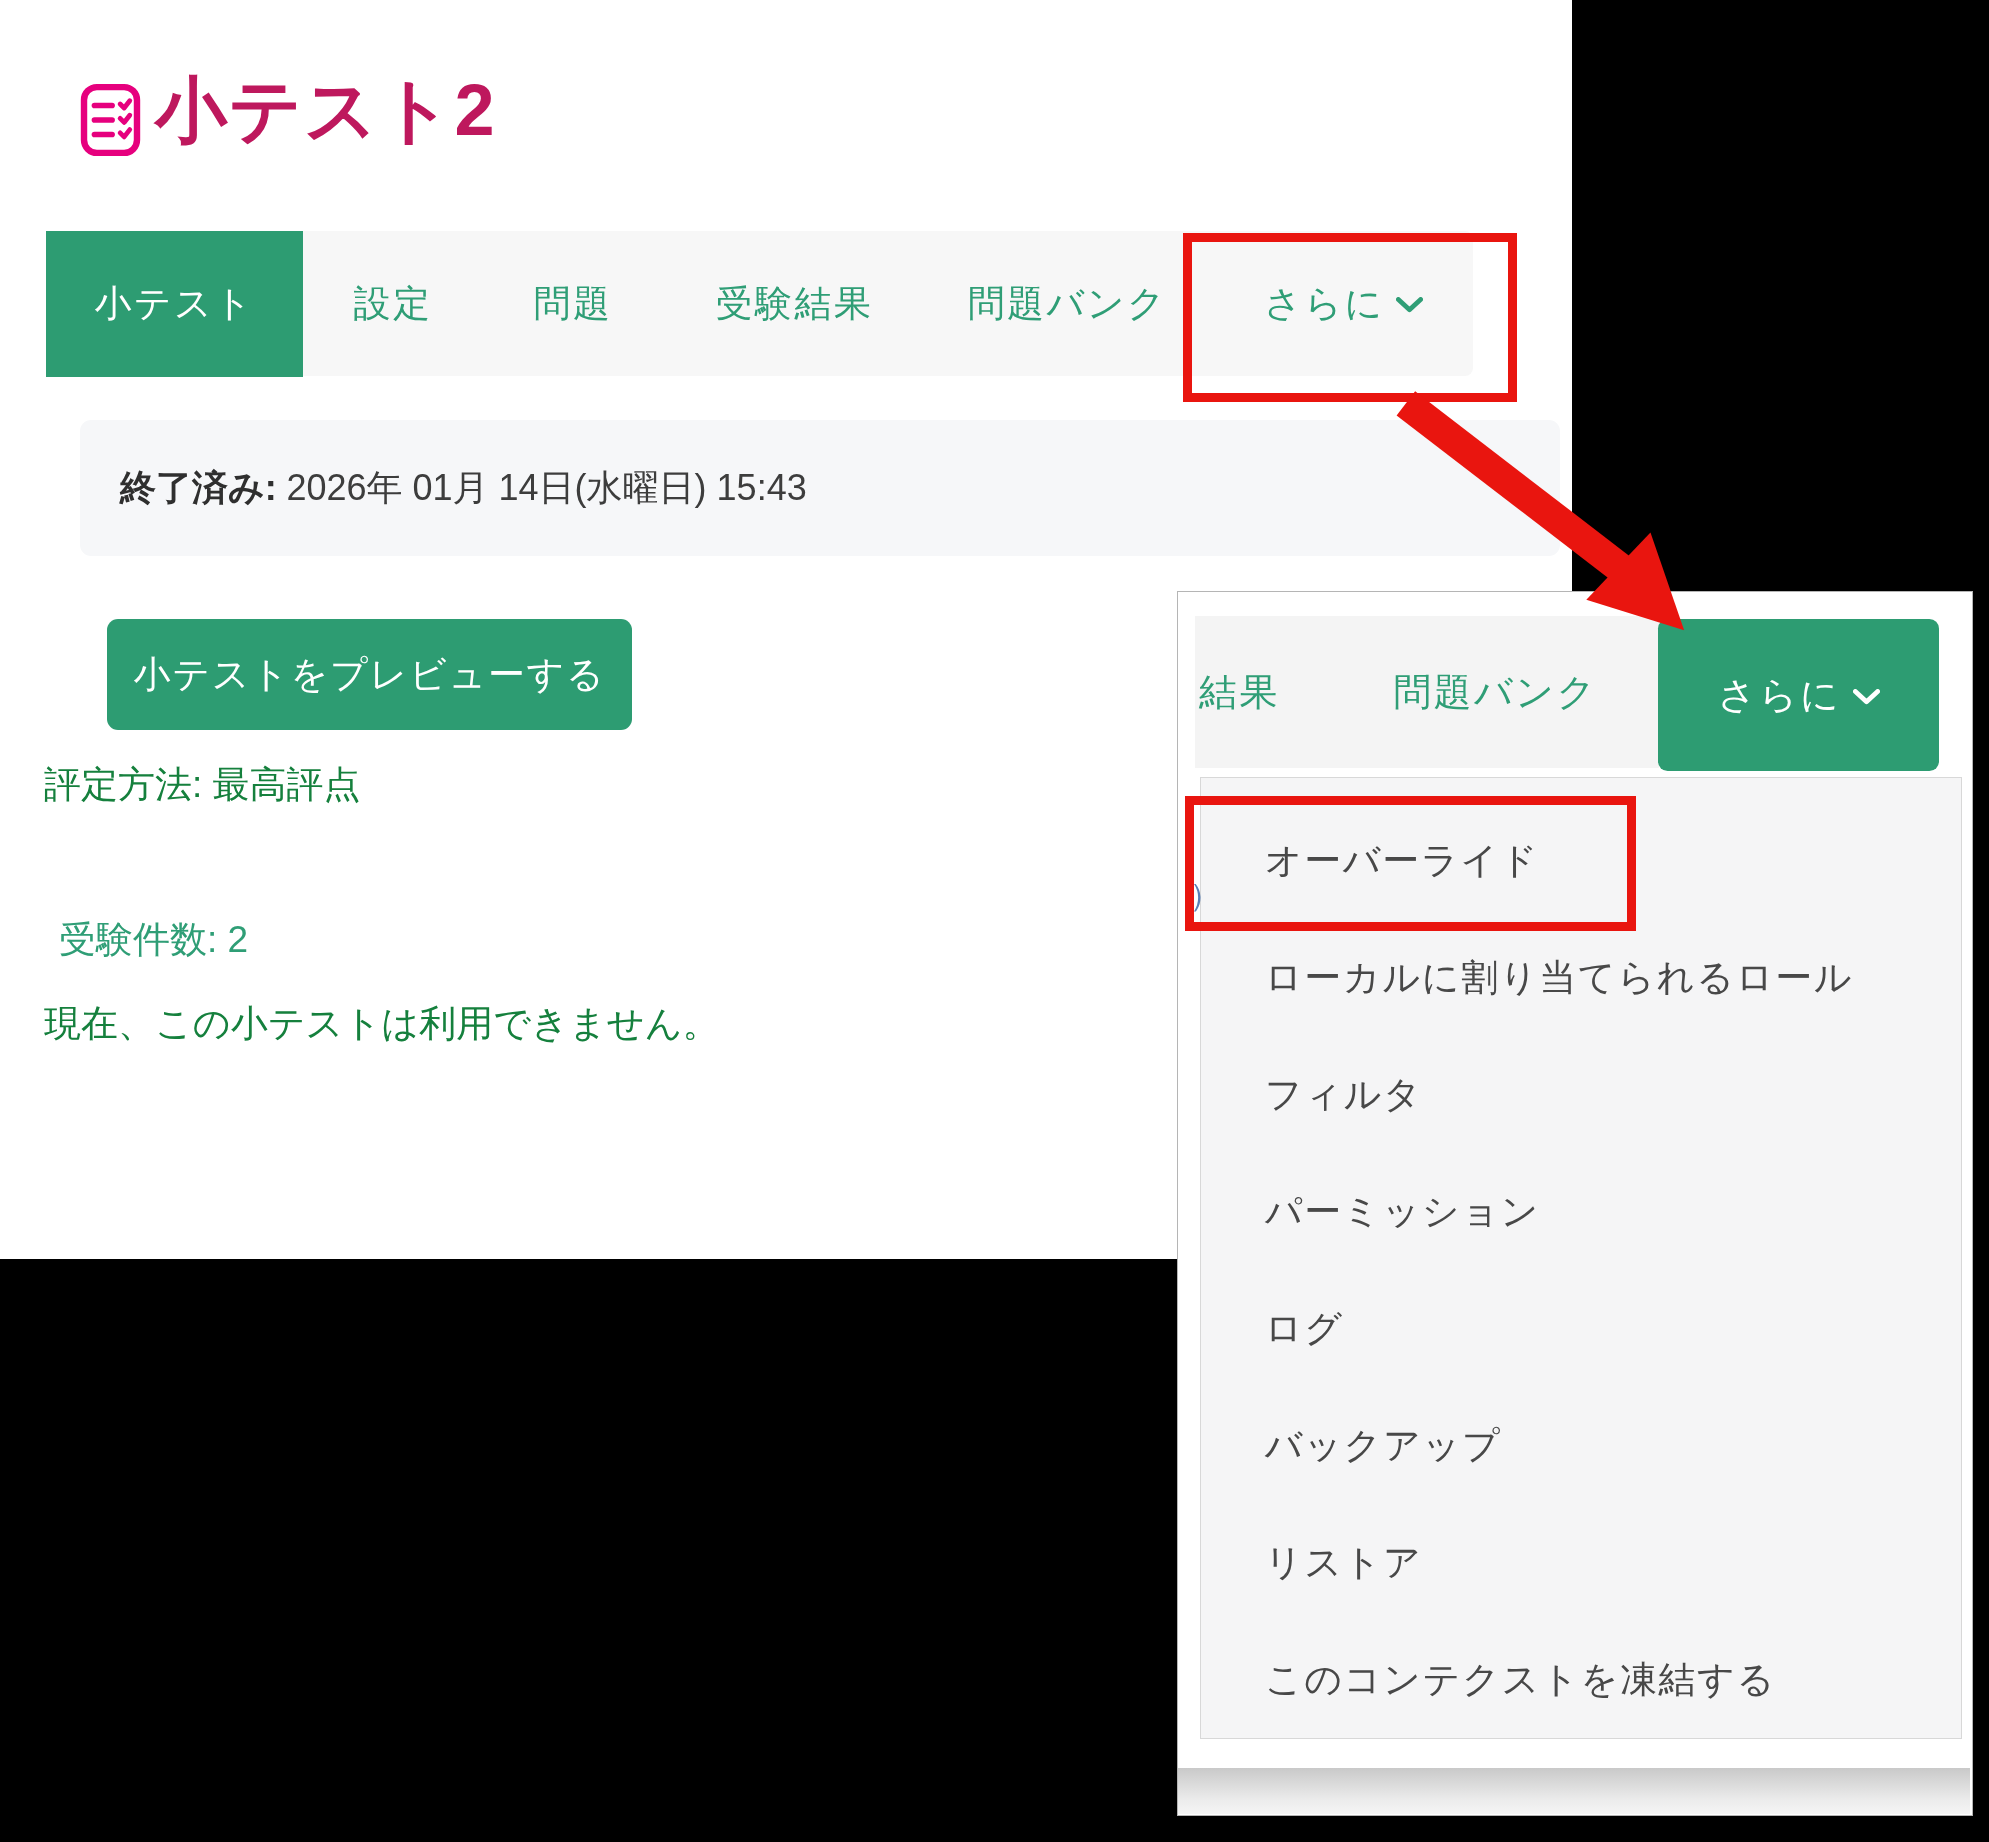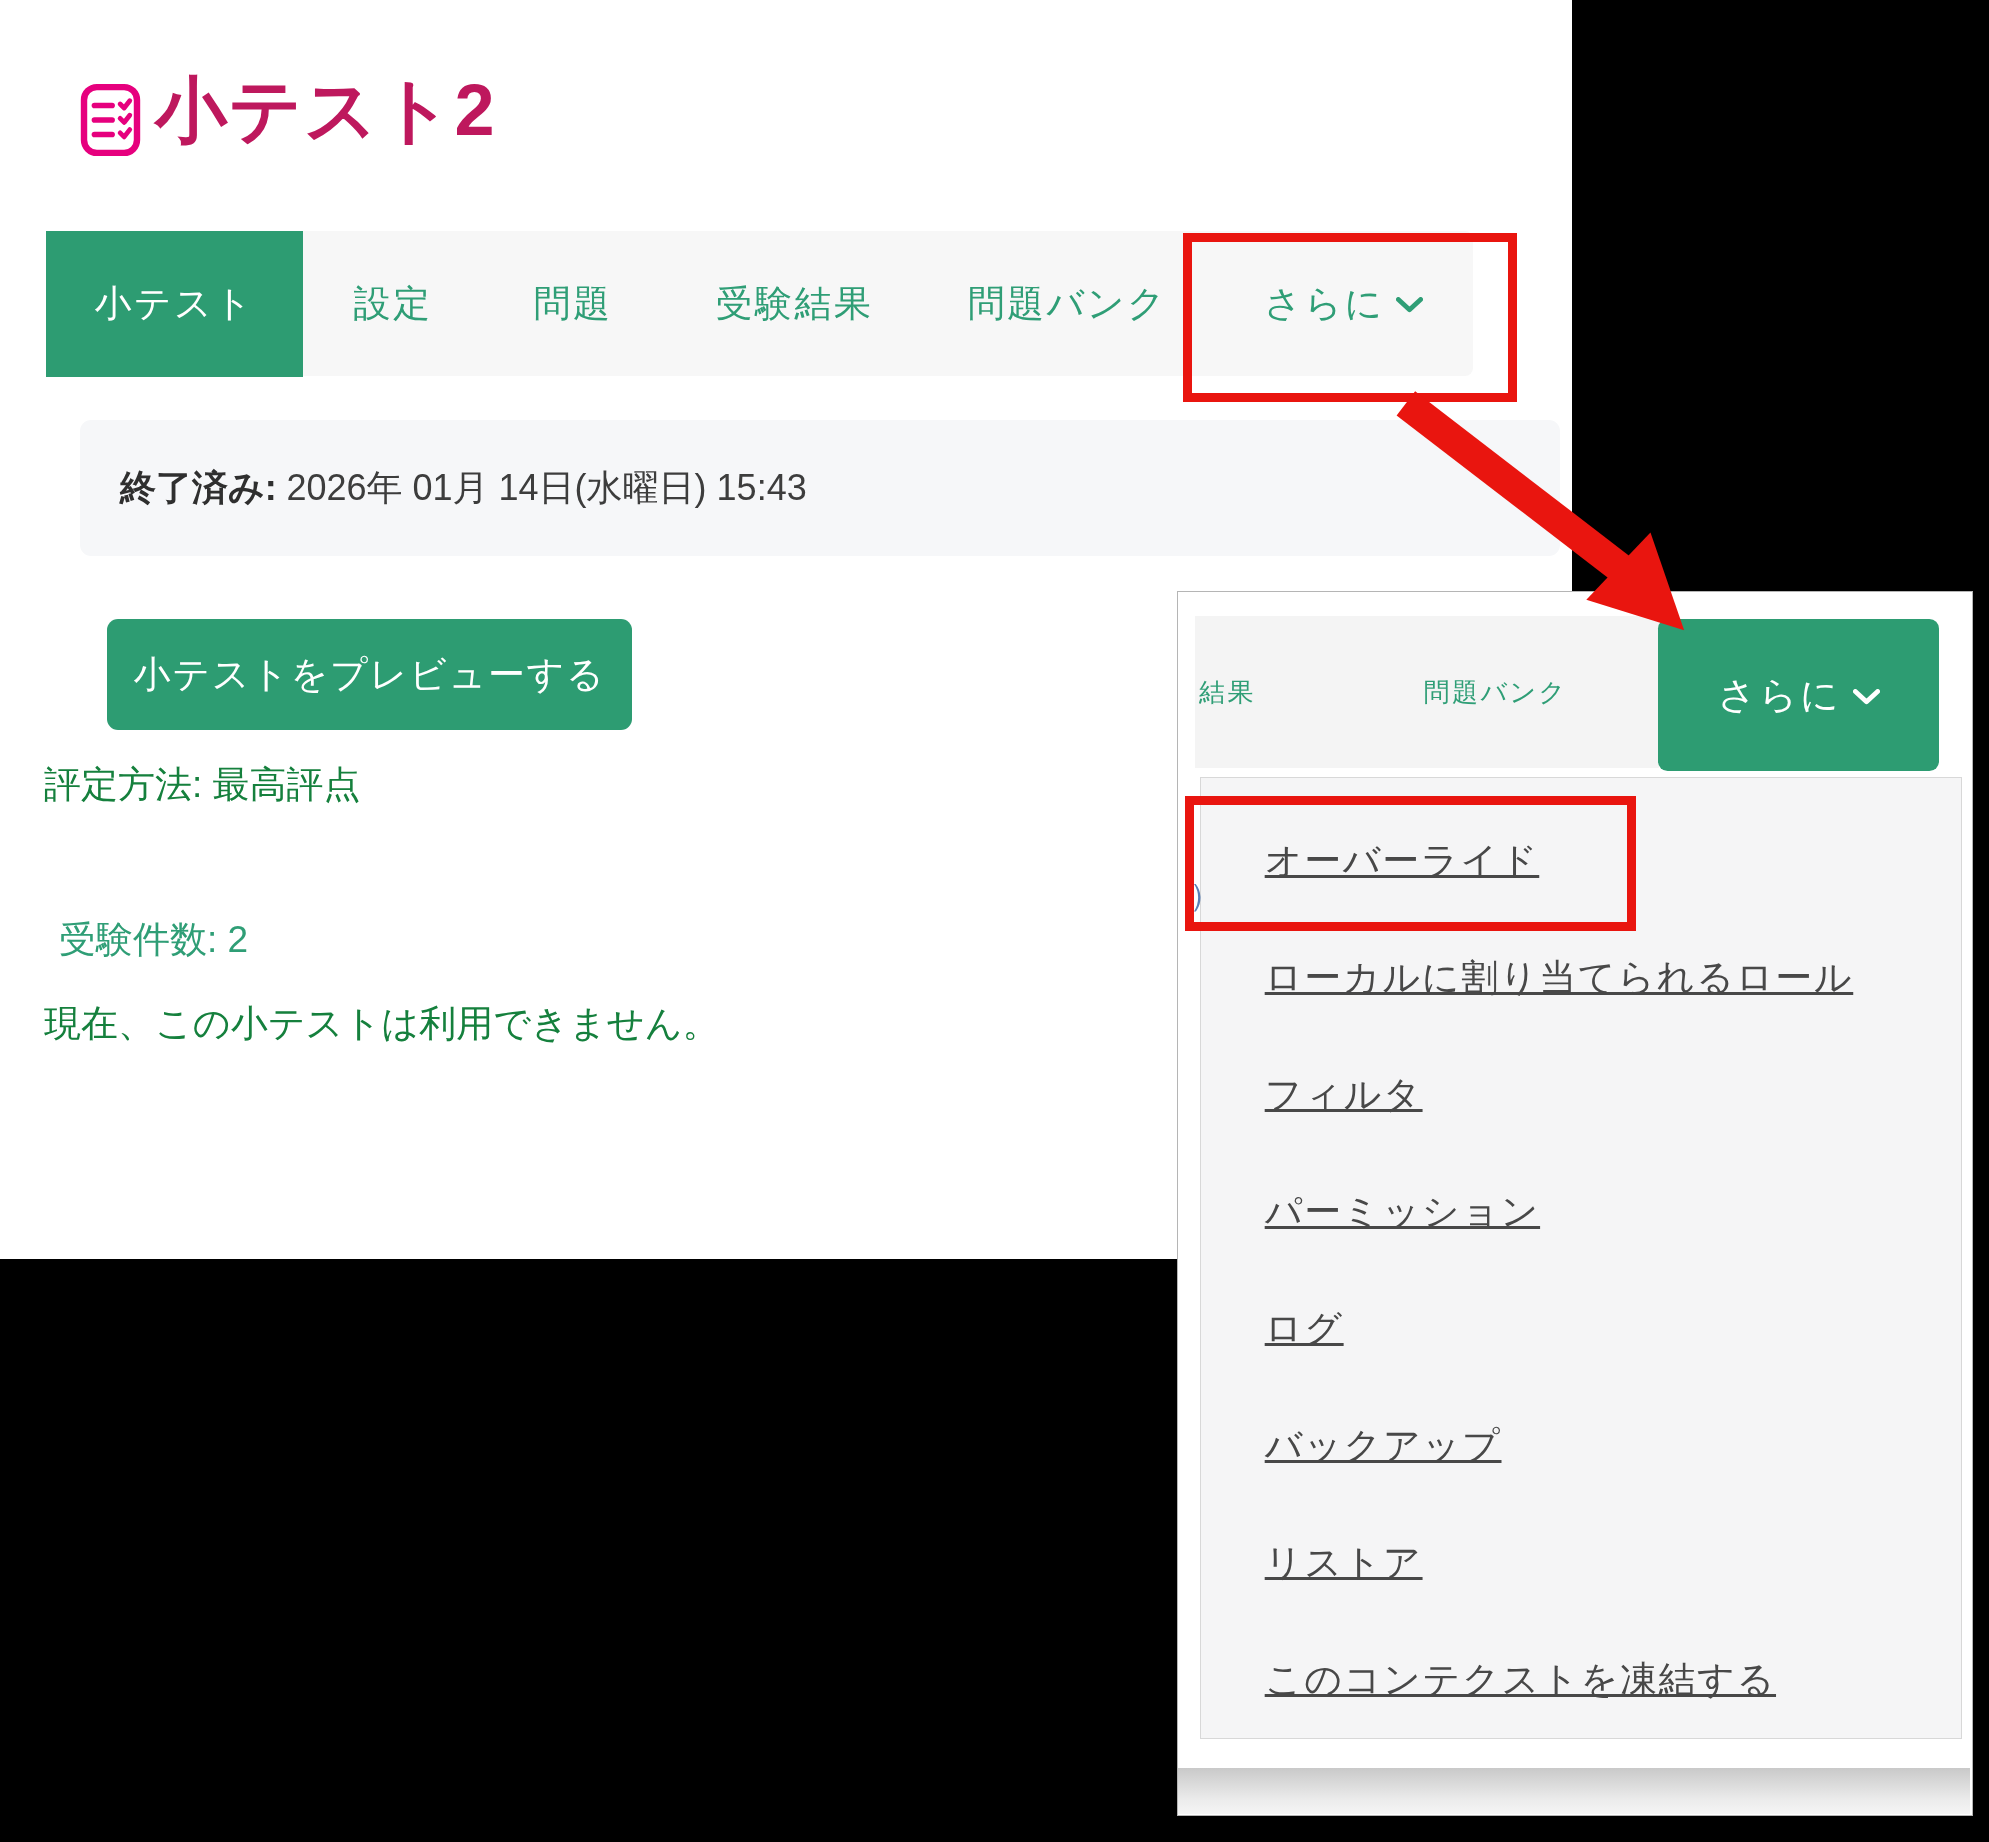"結果" .panel .ptab { font-size: 26px -> 38px }
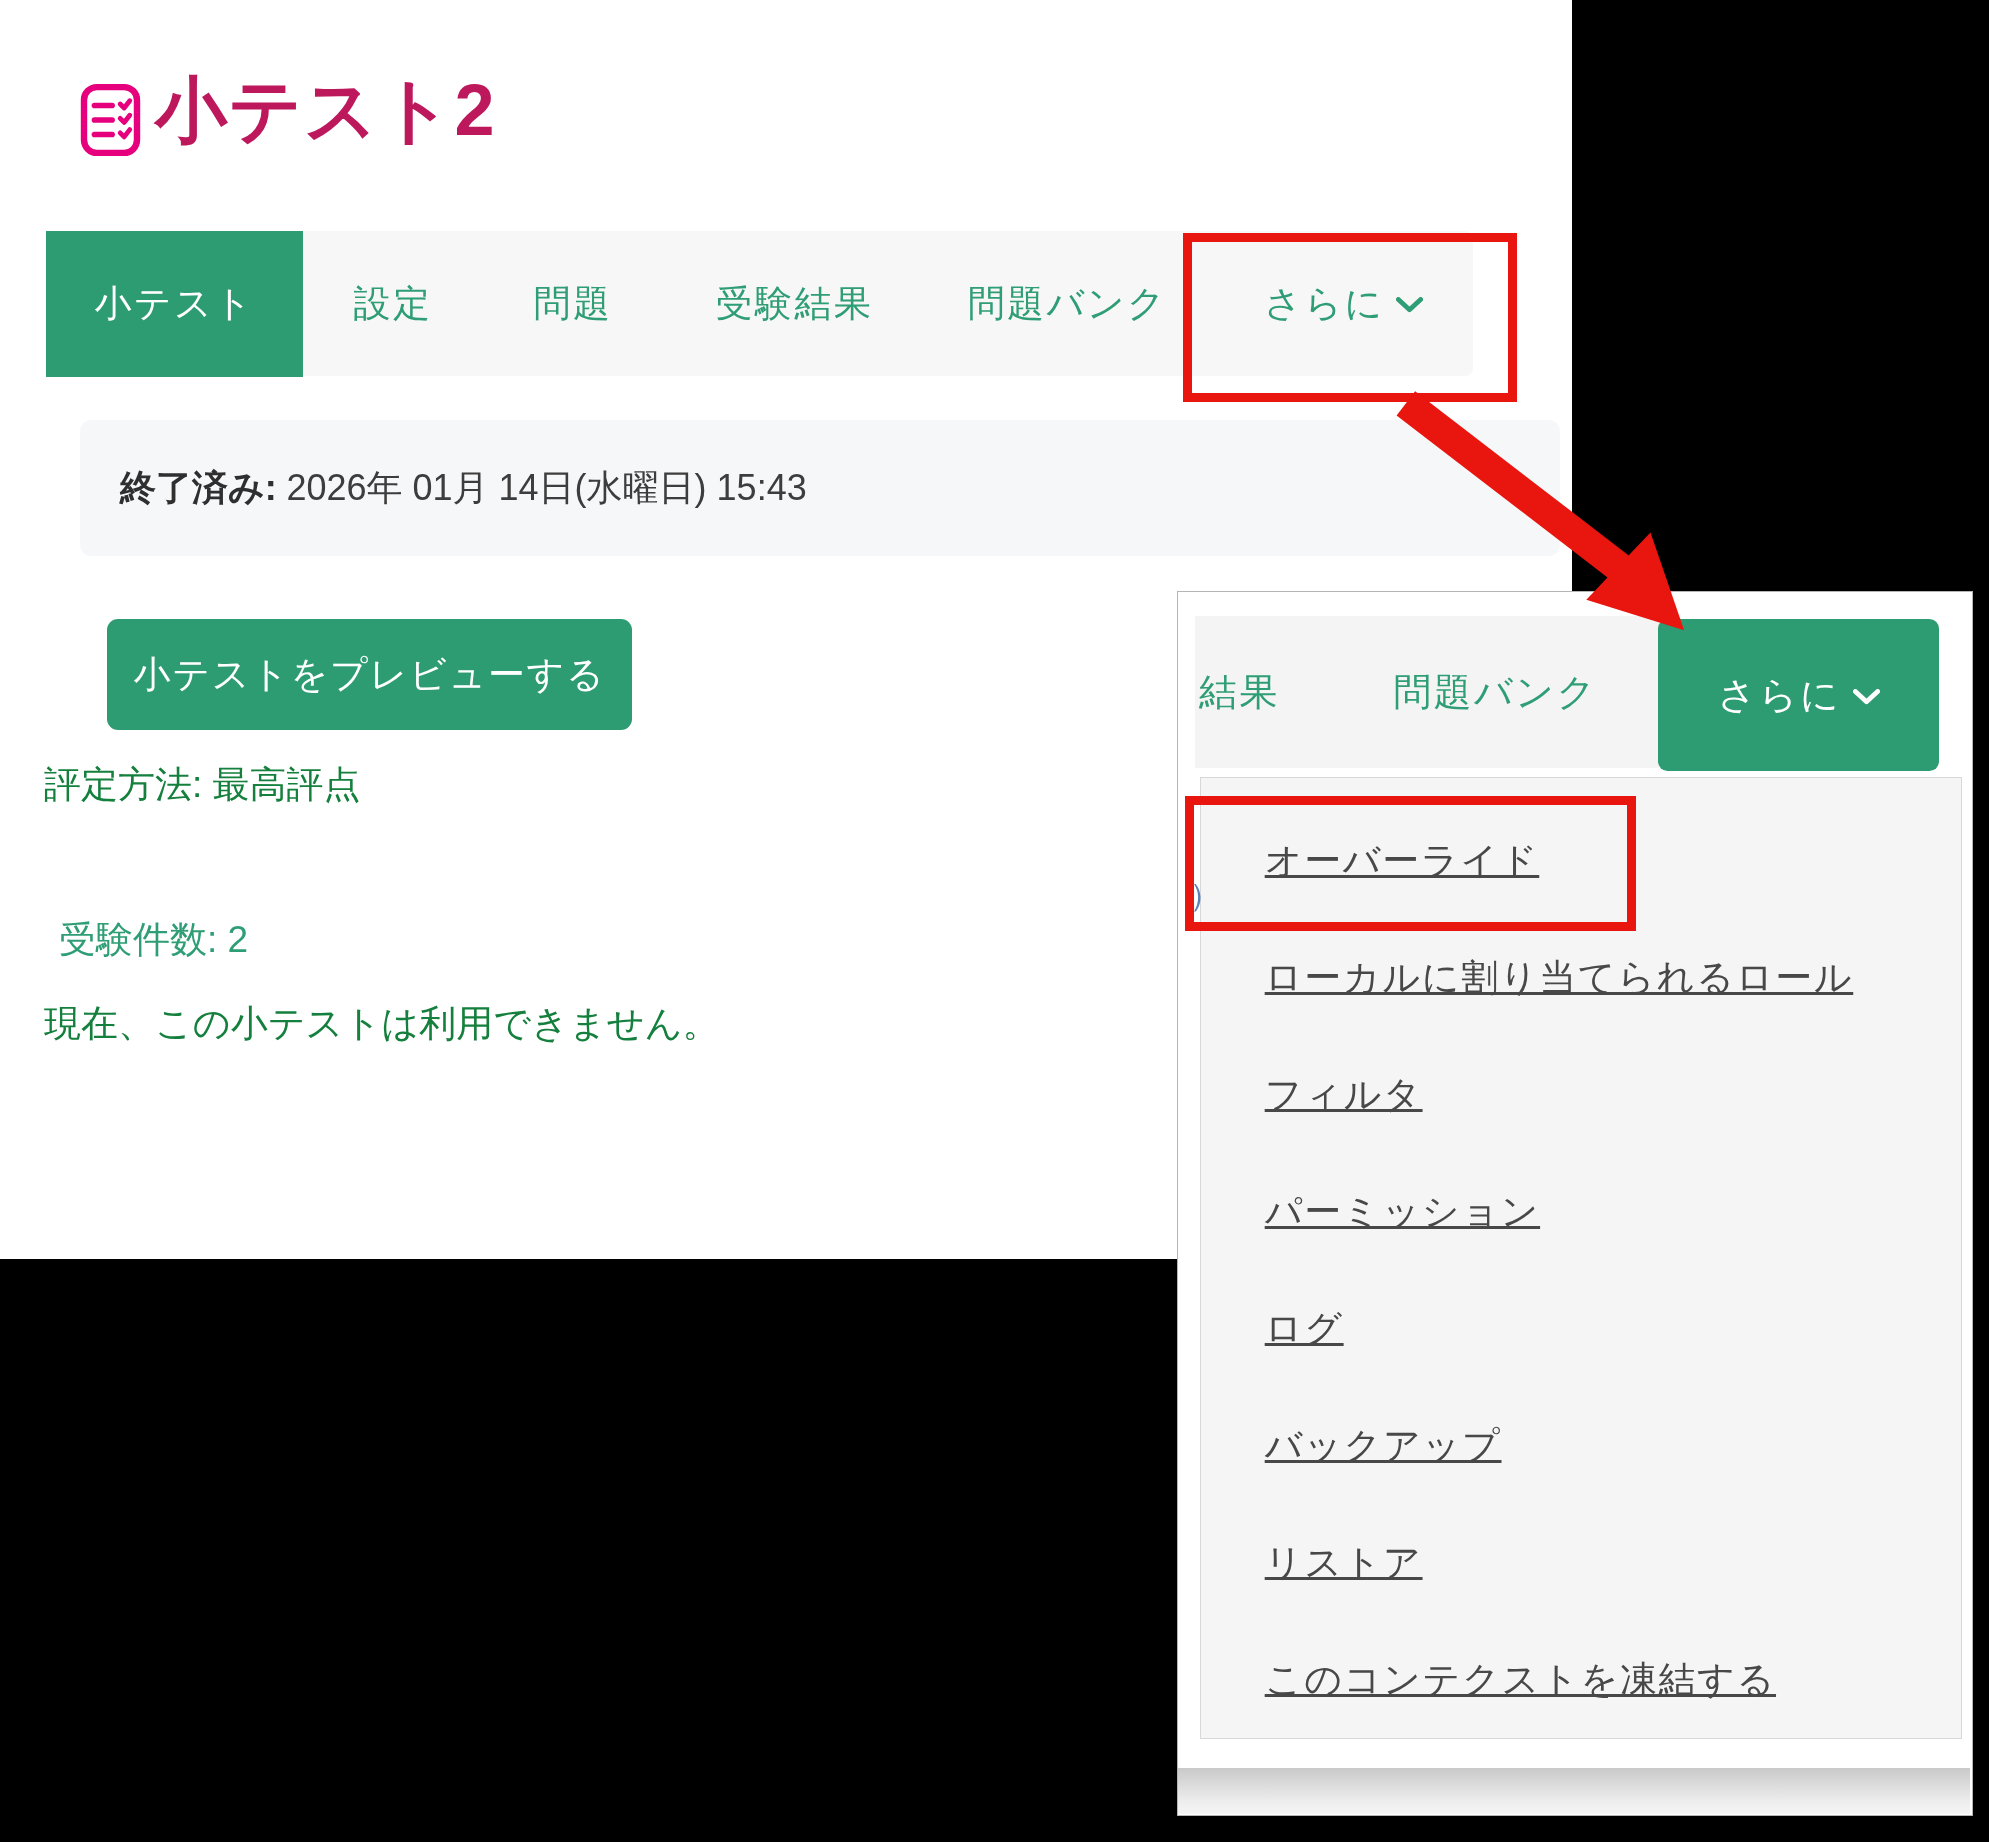"オーバーライド" .menu-item { text-decoration: underline -> none }
